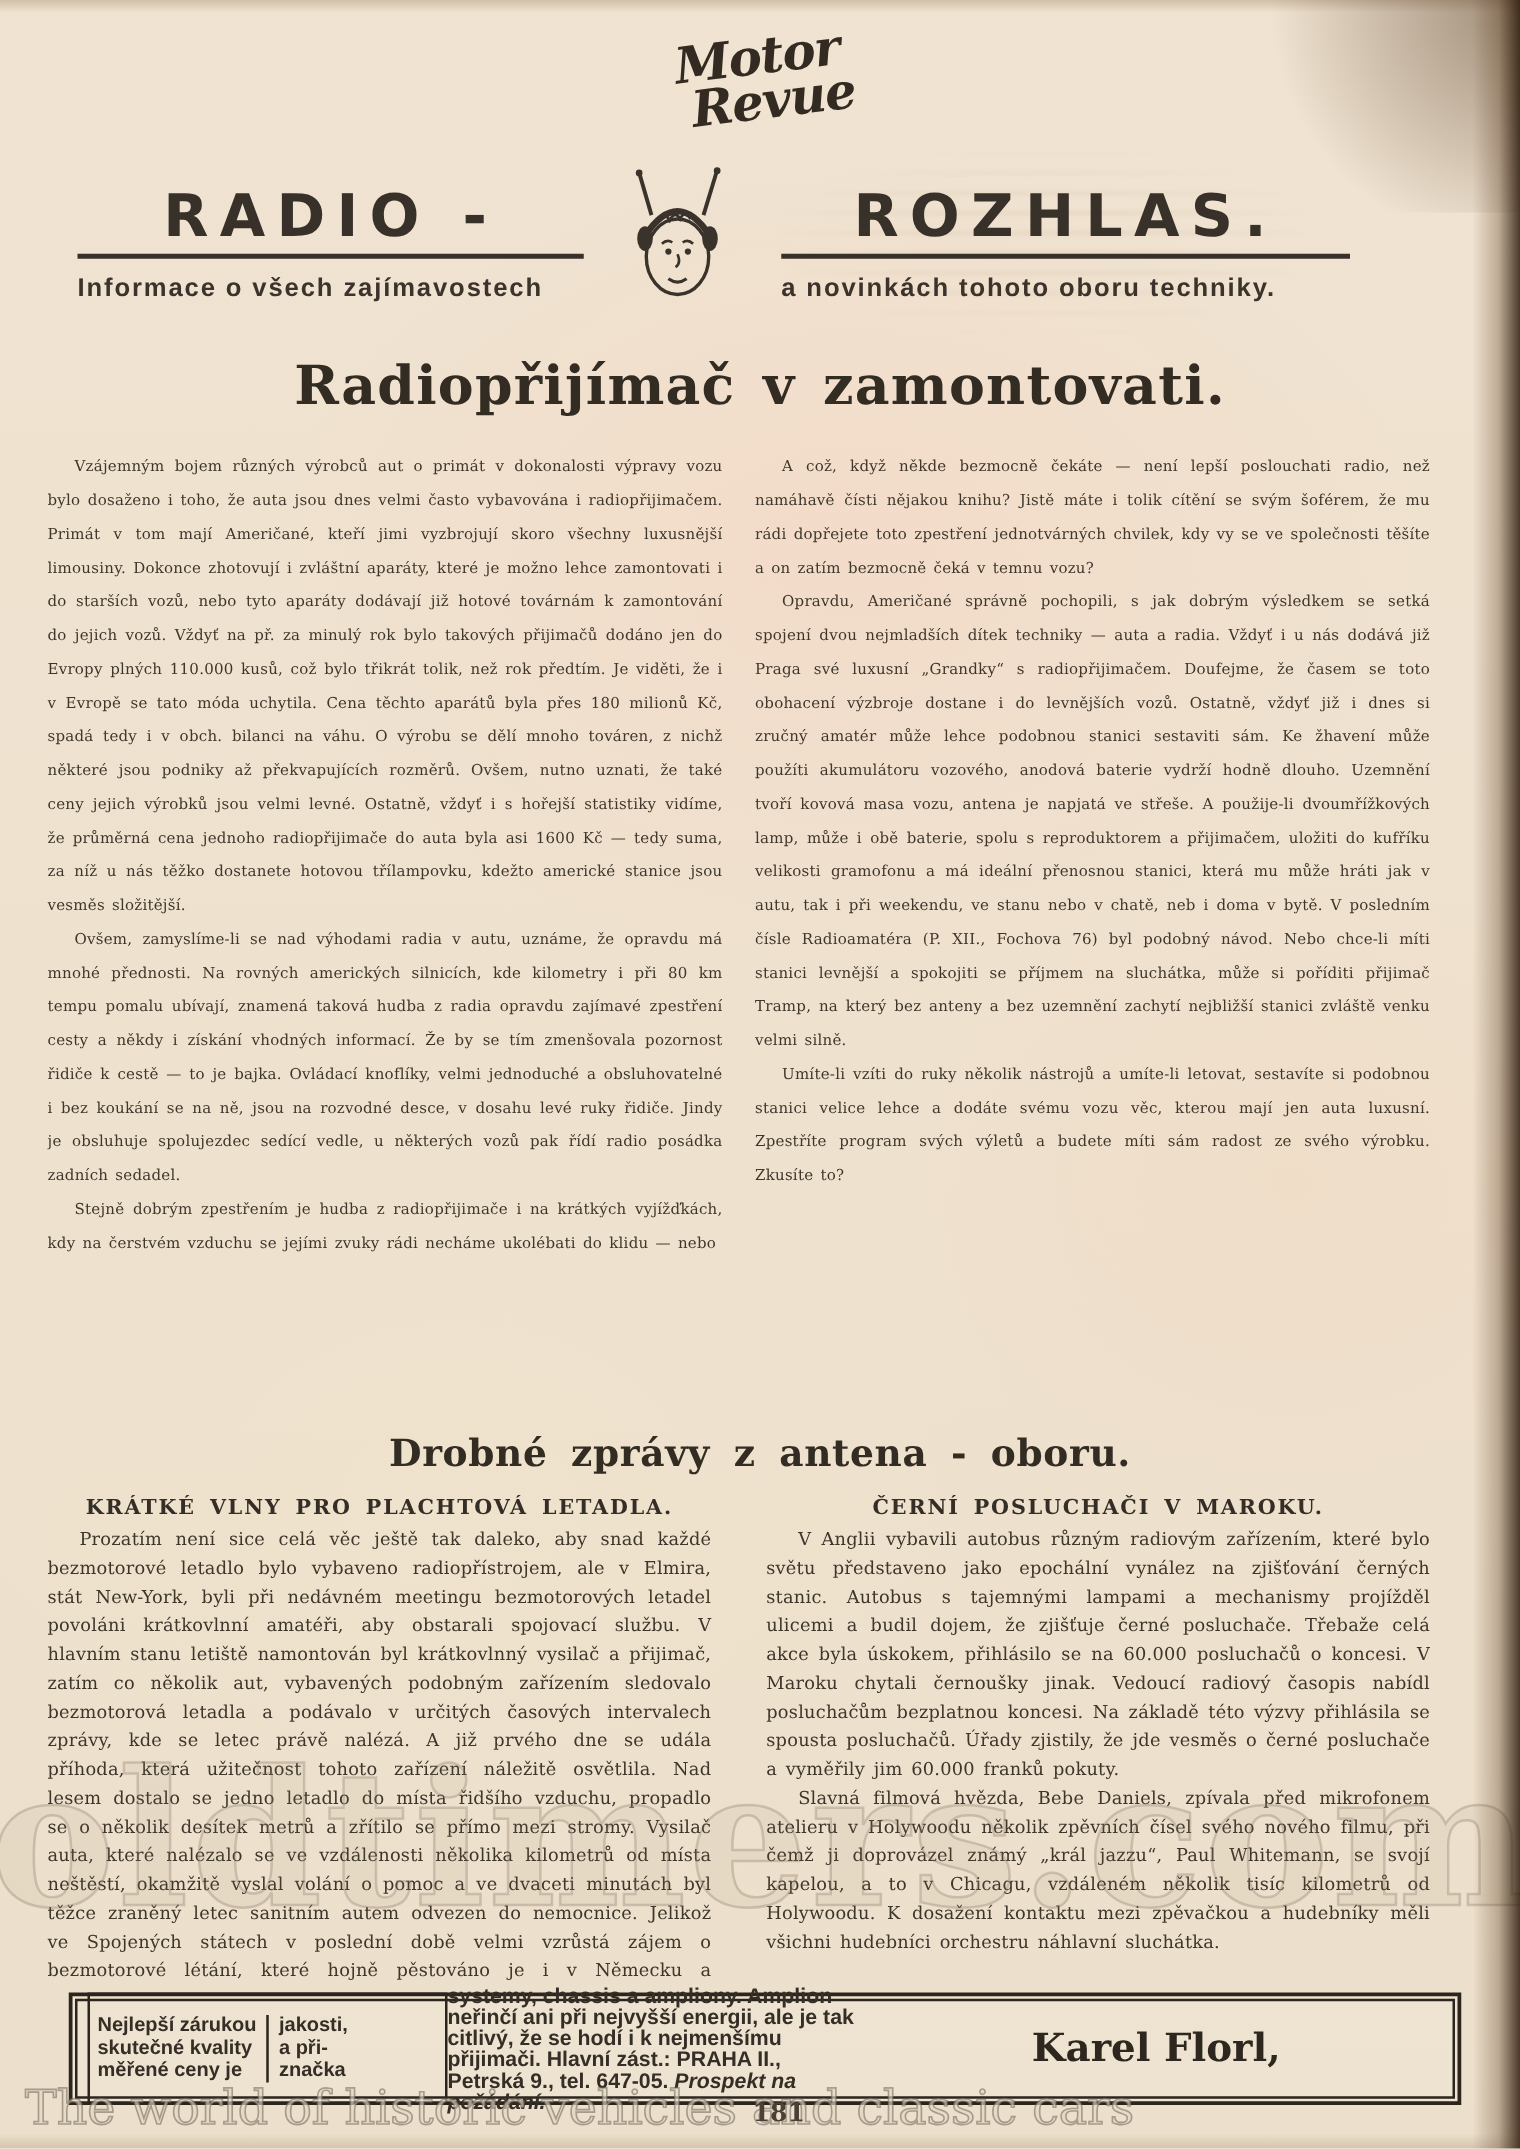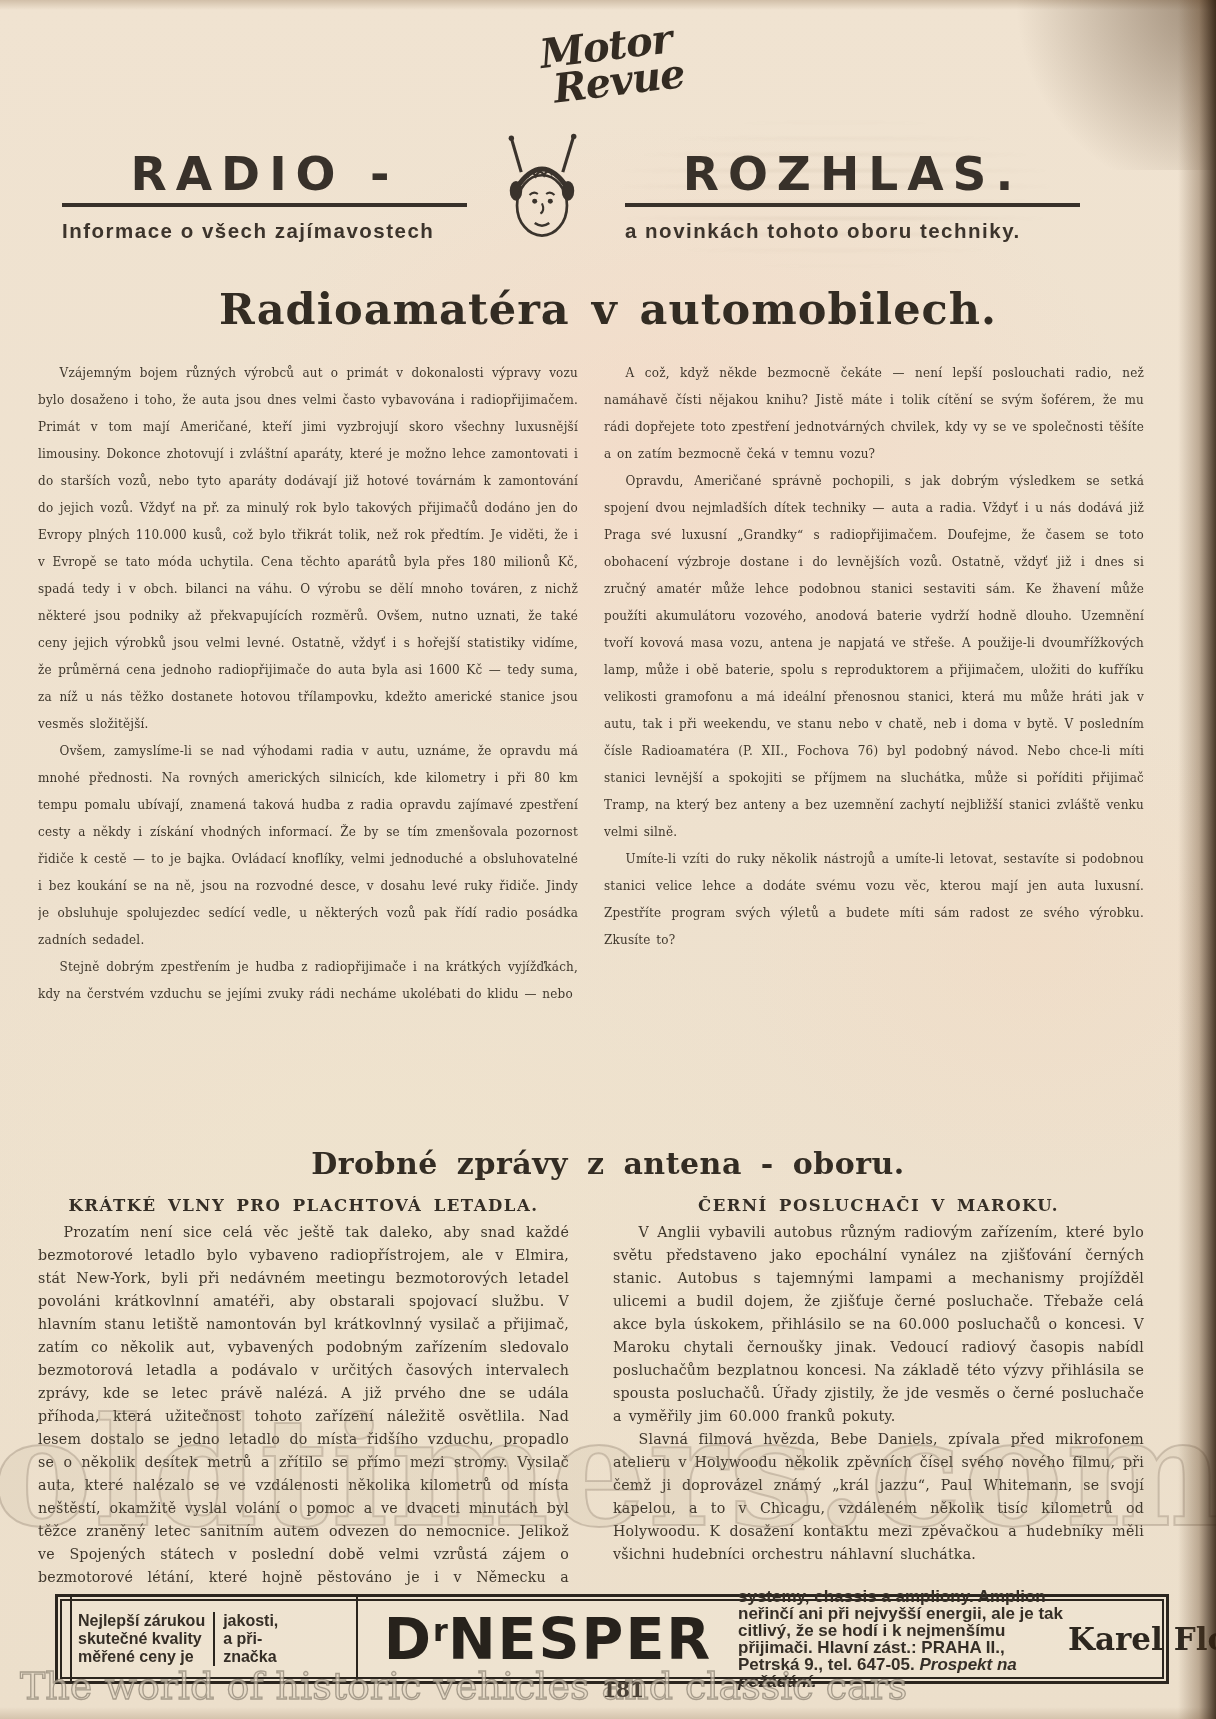"Radioamatéra v automobilech." h1.art-title { text: Radioamatéra v automobilech -> Radiopřijímač v zamontovati }
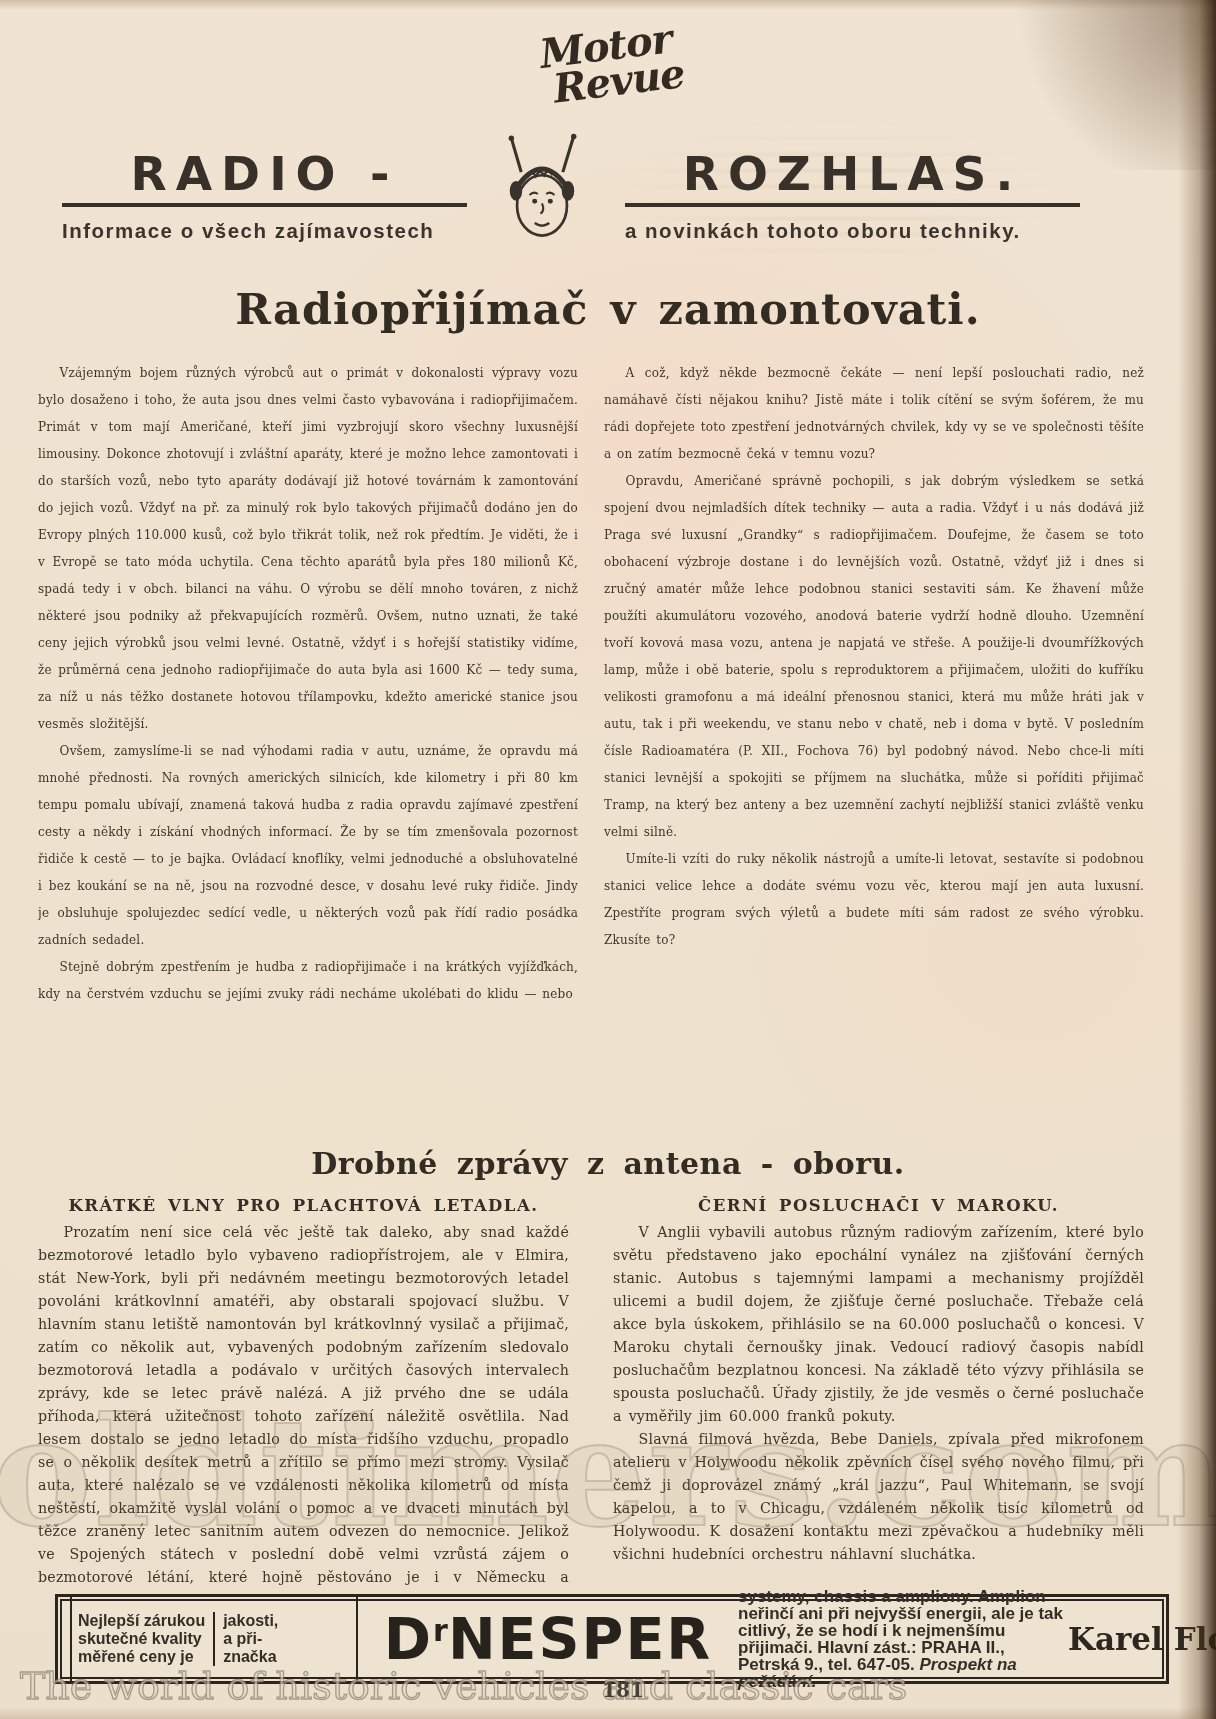"DrNESPER" div.brand { html: <div><span>D</span><sup>r</sup><span>NESPER</span></div> -> none }
